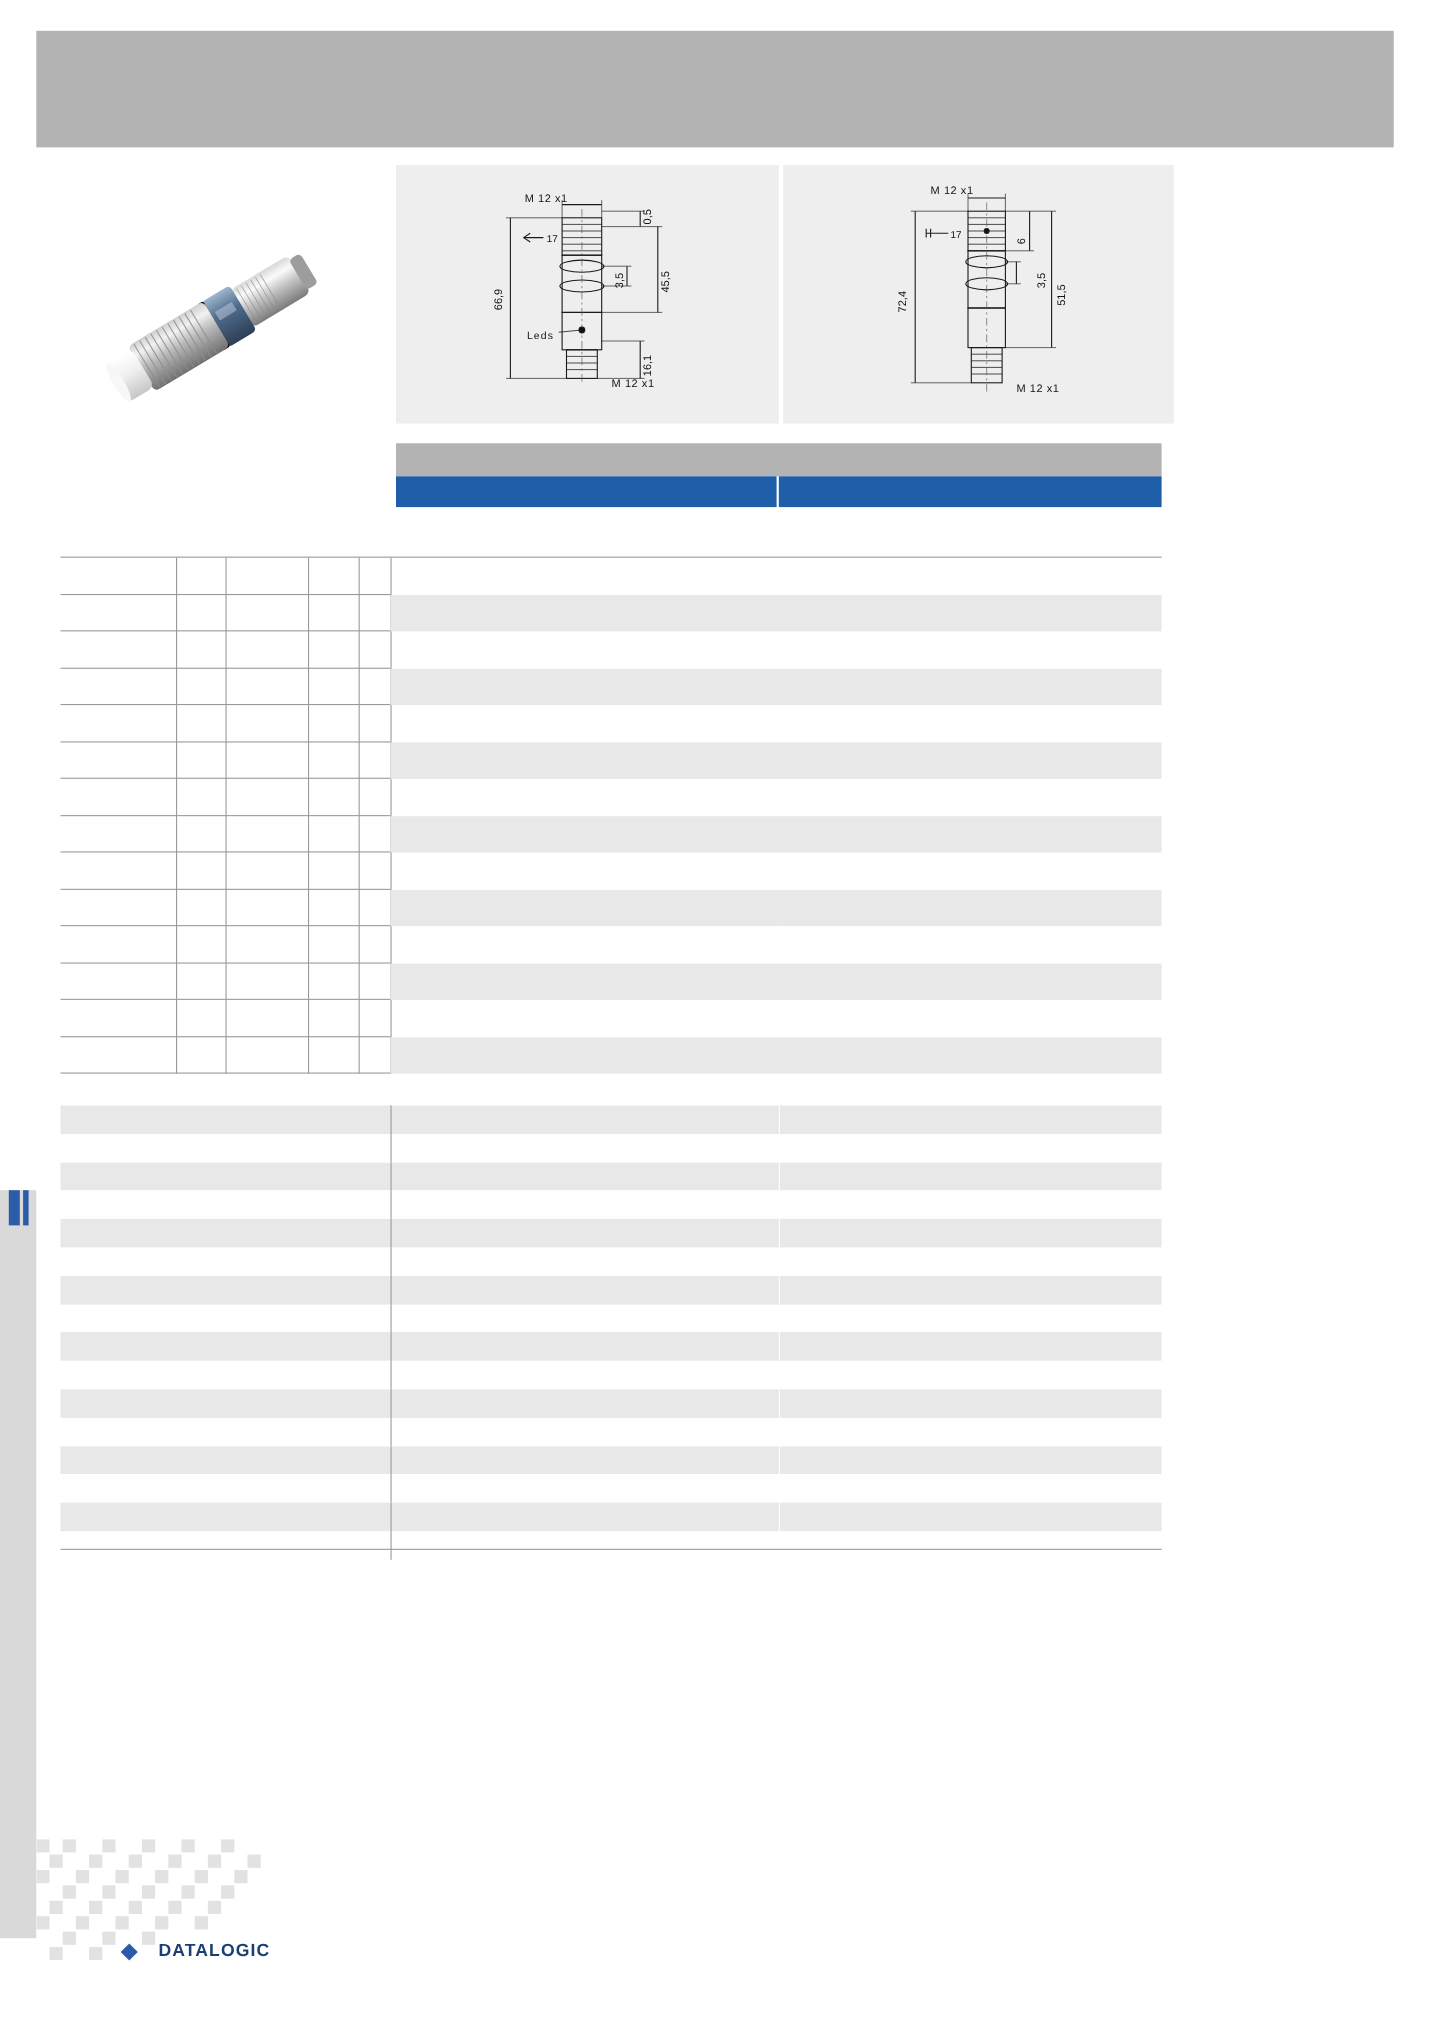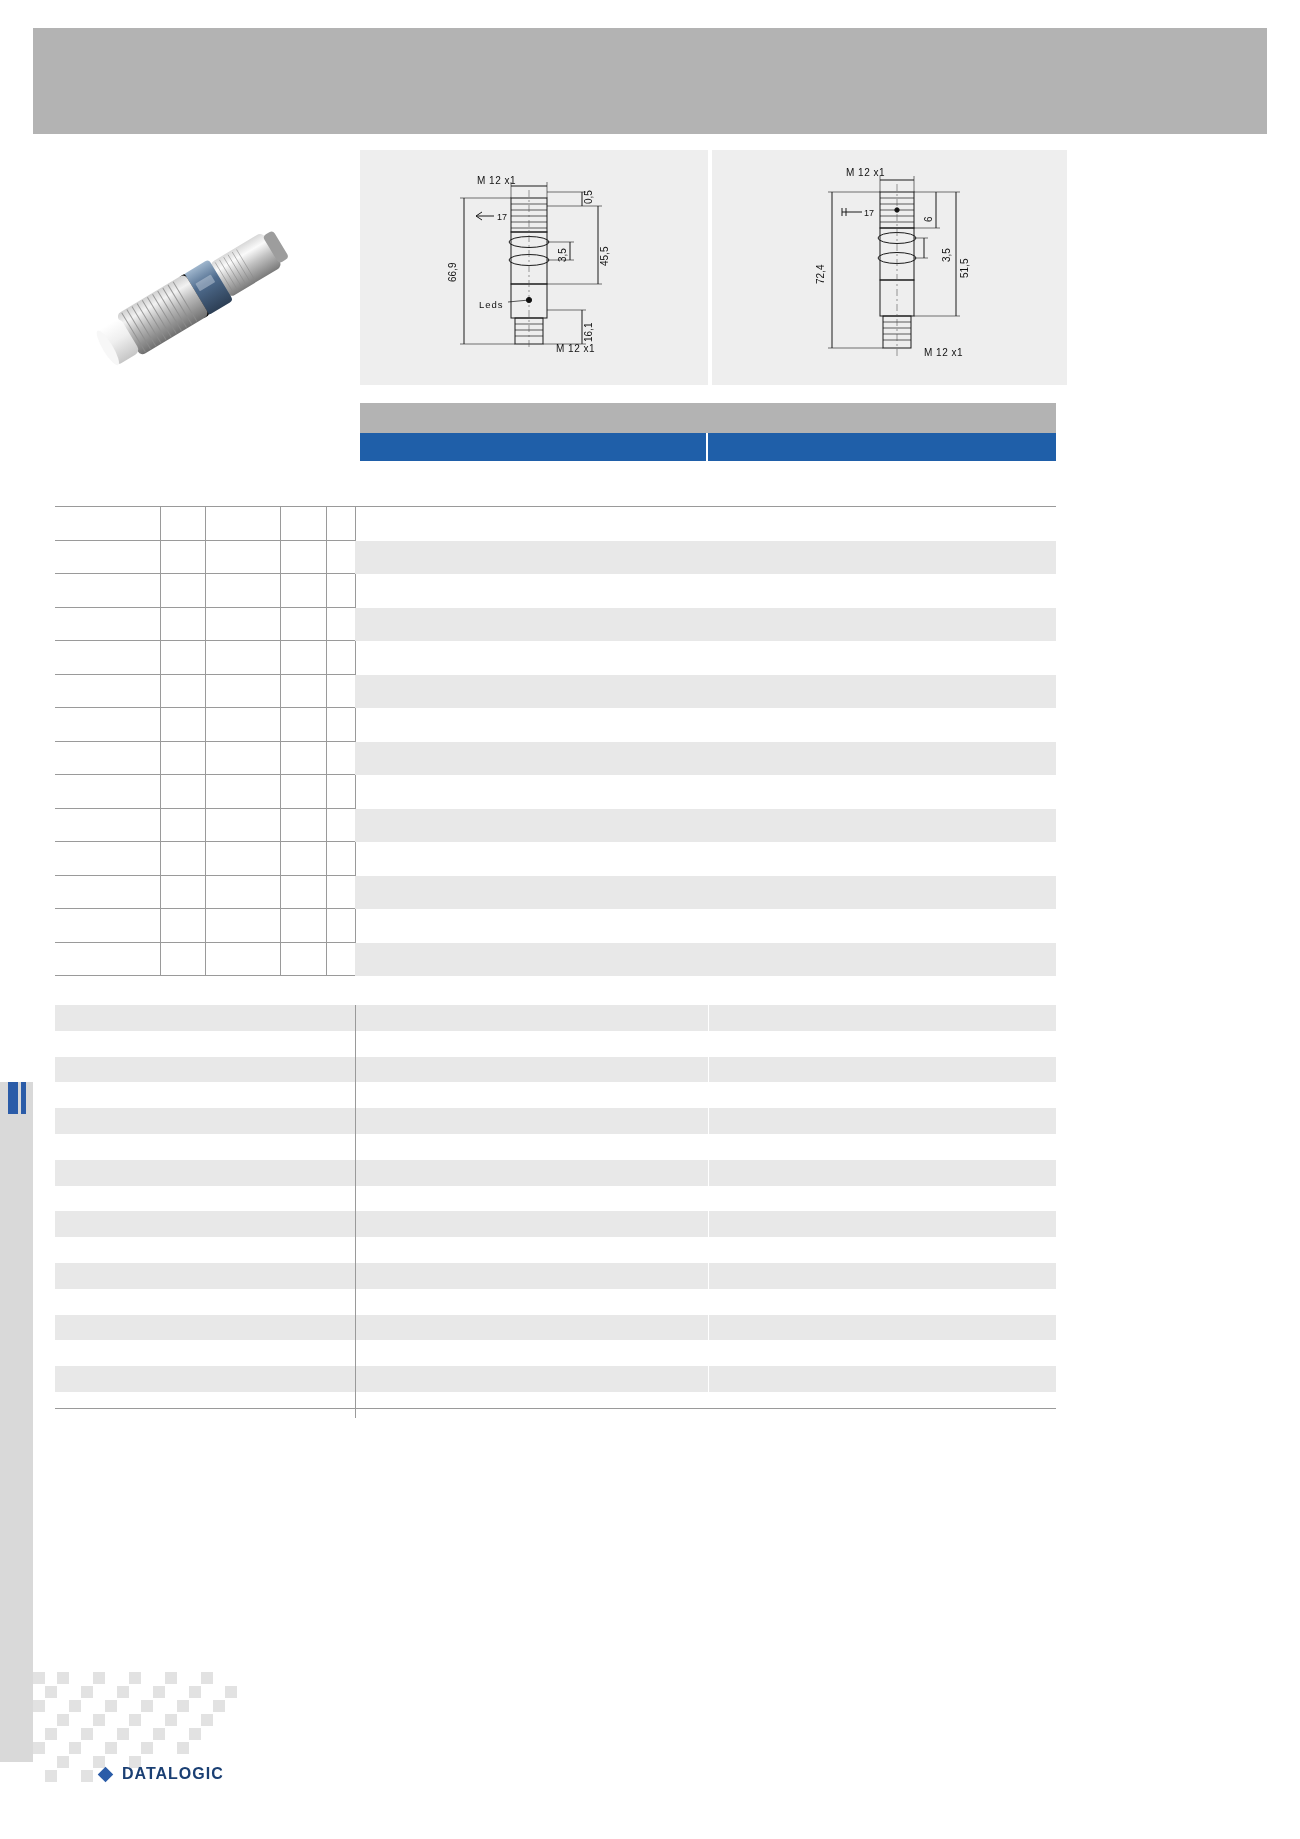"DATALOGIC" .footer-logo { gap: 11px -> 21px; left: 100px -> 112px }
